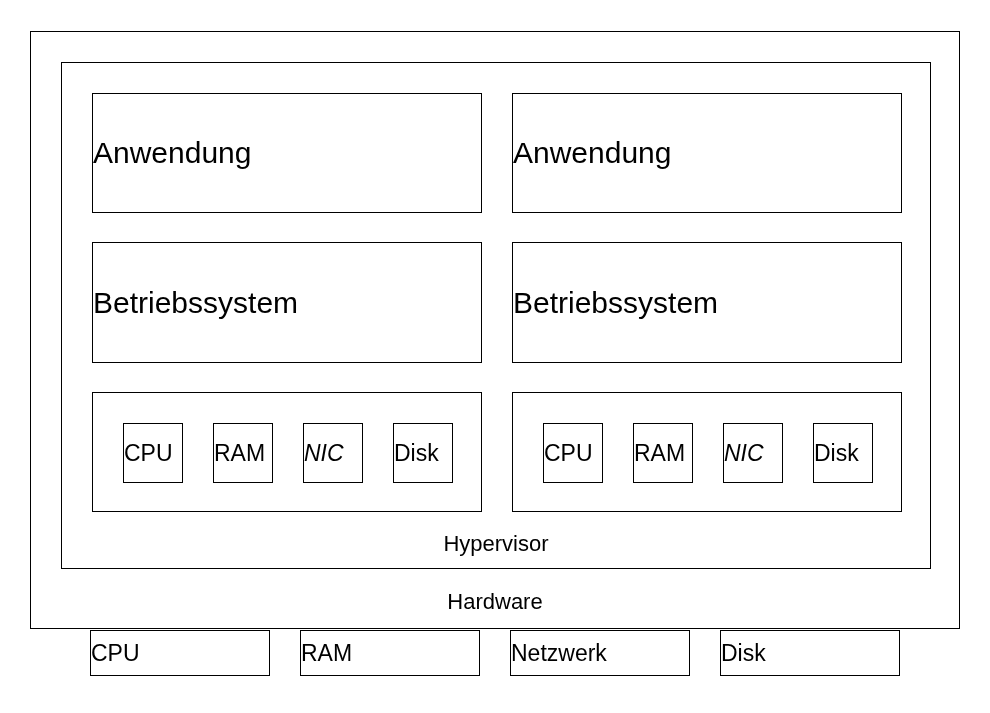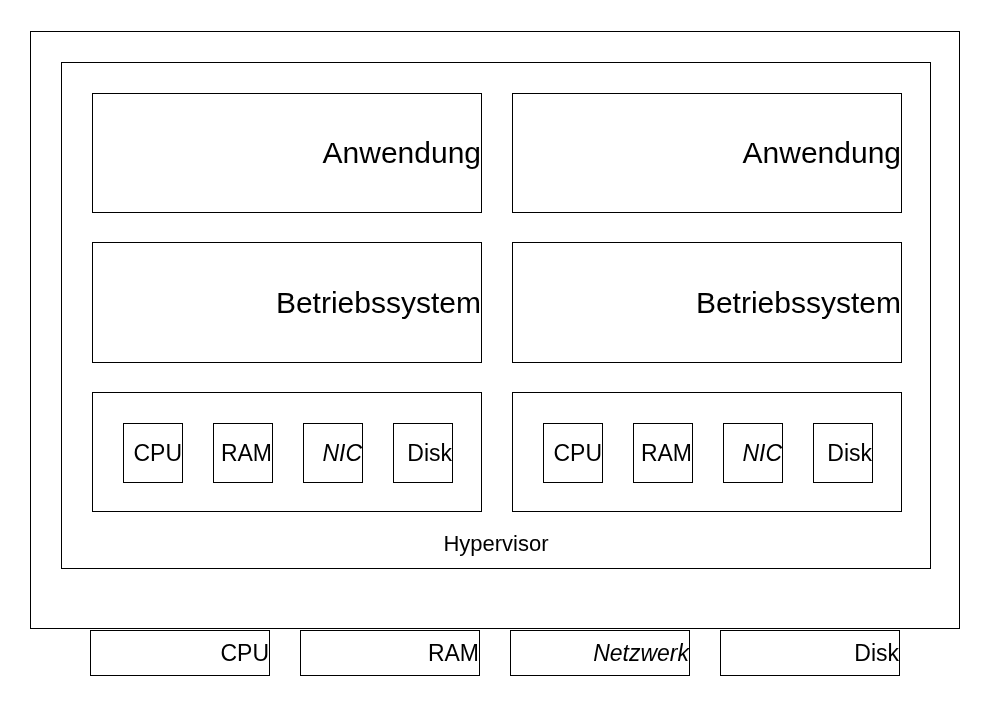"Anwendung" .cell, .dev, .phys { justify-content: flex-end -> flex-start; padding-left: 39px -> none }
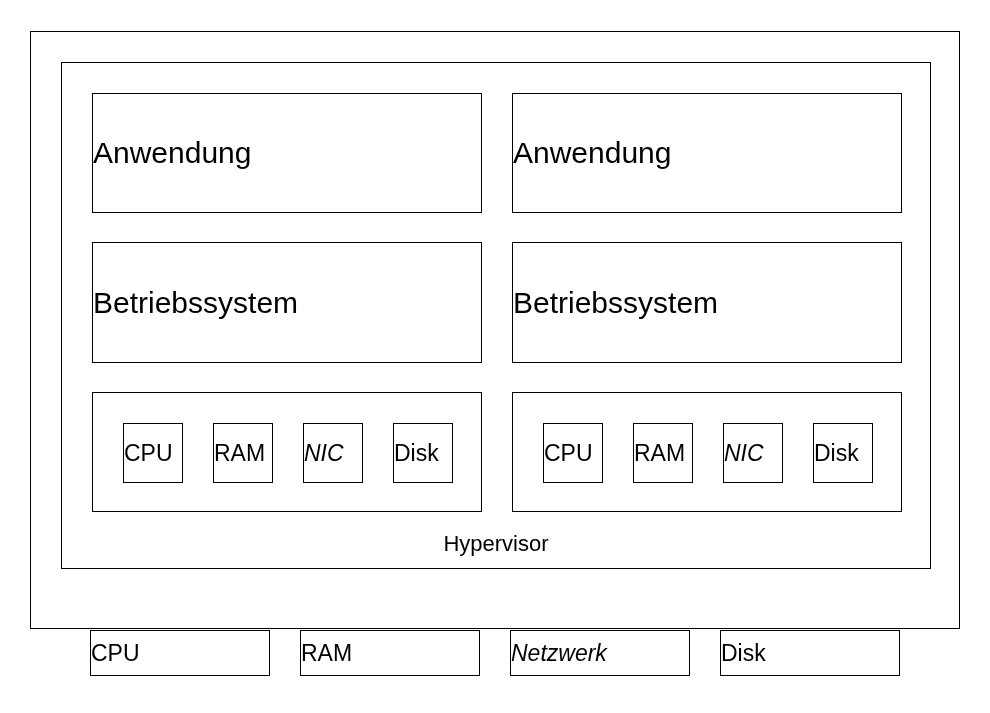"Hardware" div.label { html: none -> <div>Hardware</div> }
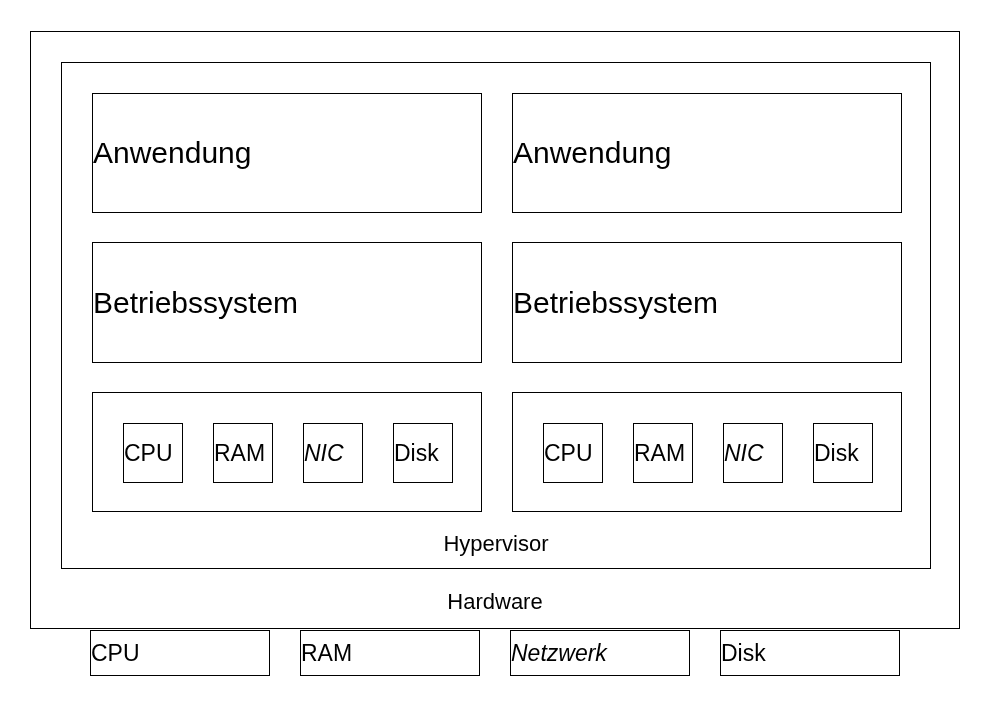"Netzwerk" .p2 { font-style: italic -> none }
